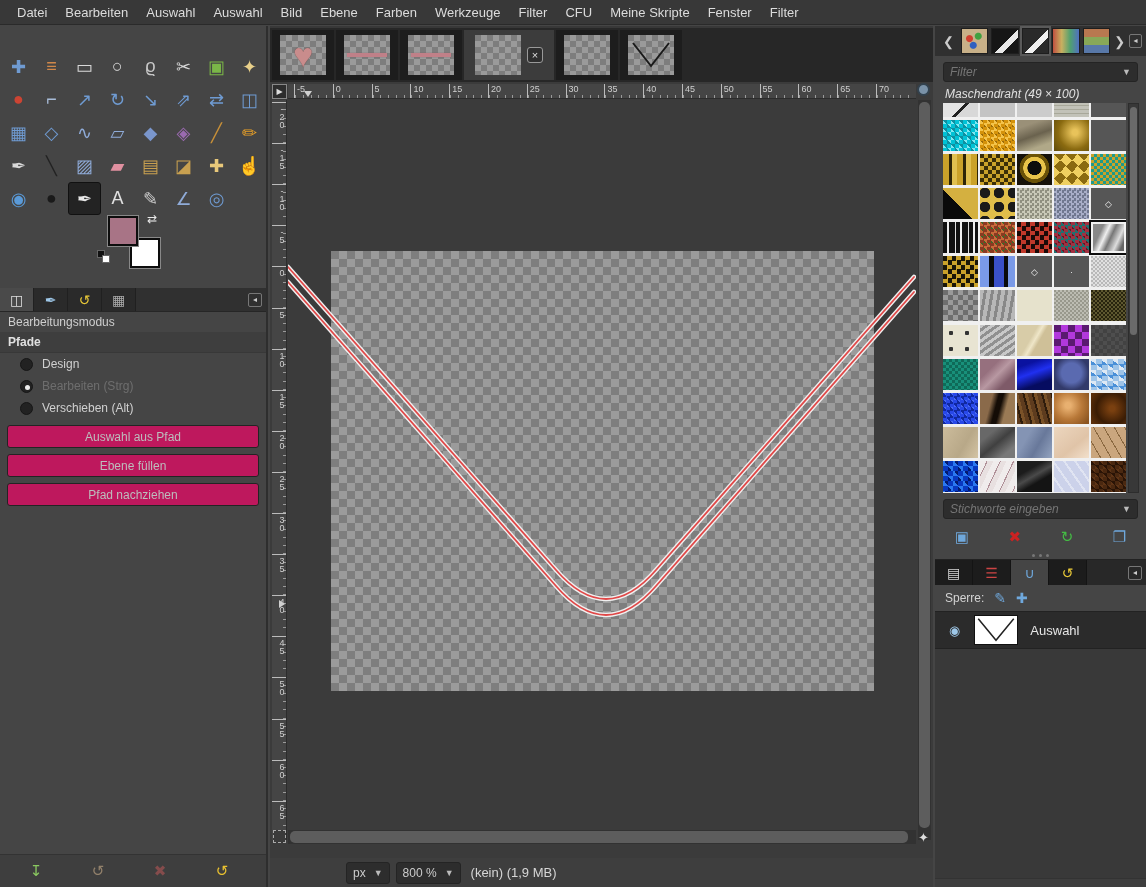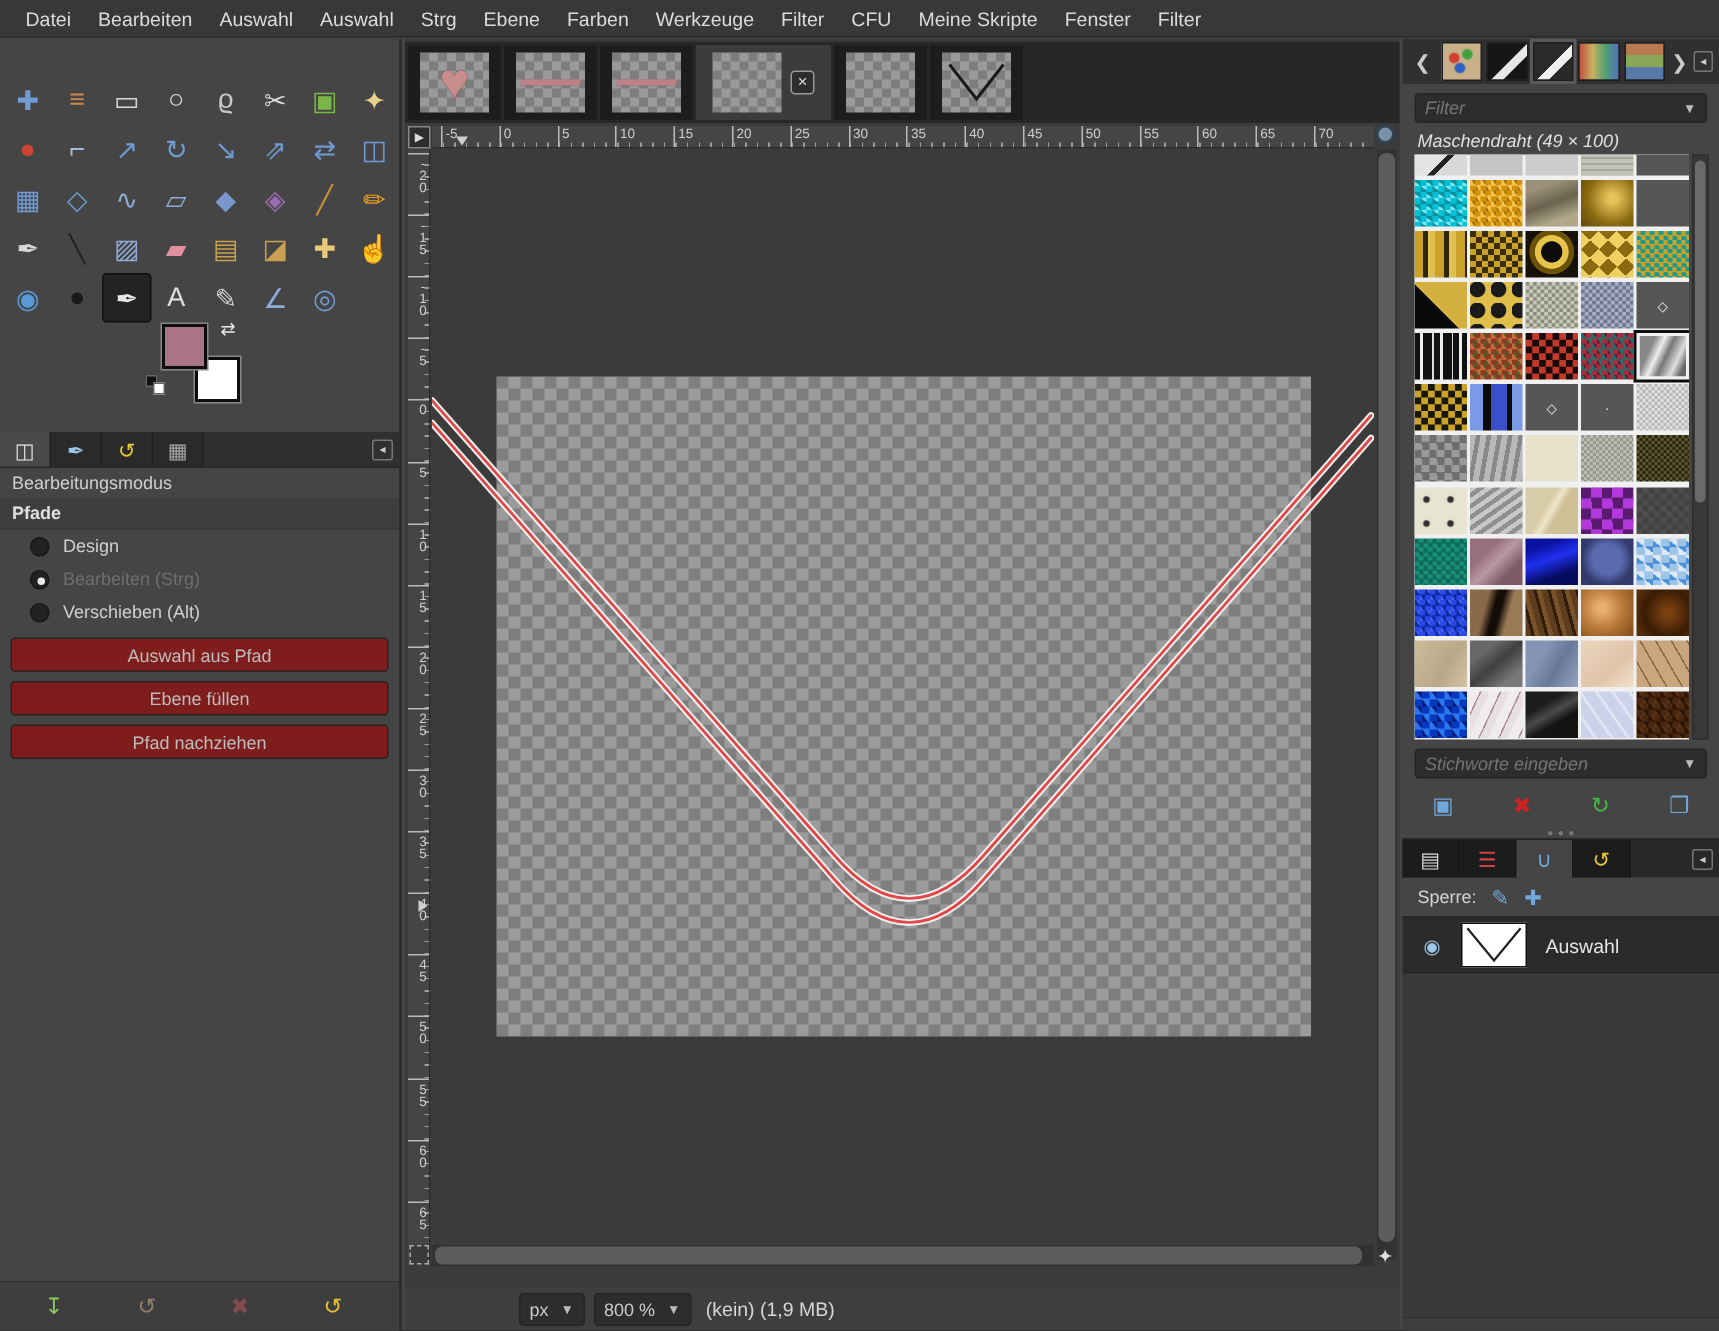"Strg" div.menu-item { text: Strg -> Bild }
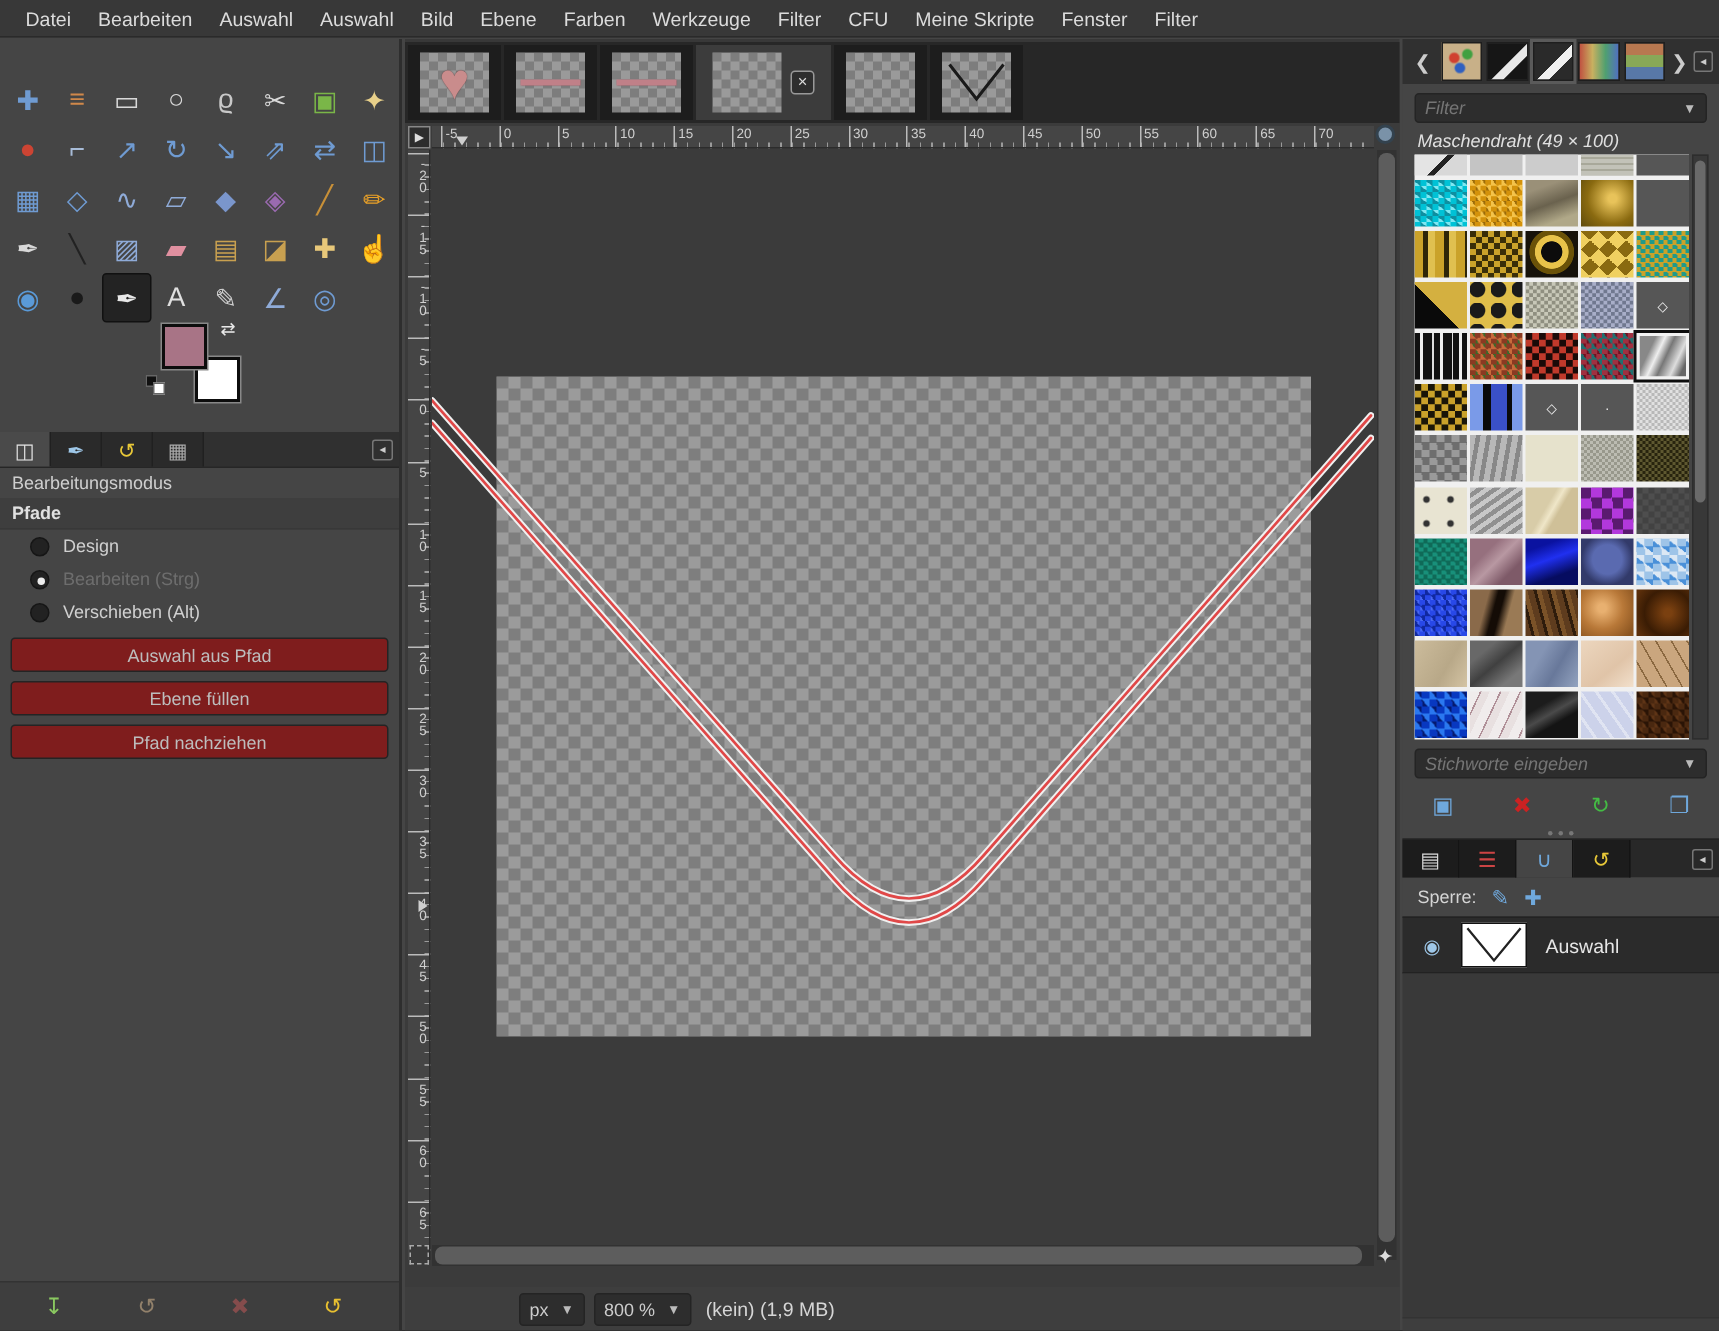"Auswahl aus Pfad" .to-button { background: #7f1d1d -> #be185d }
